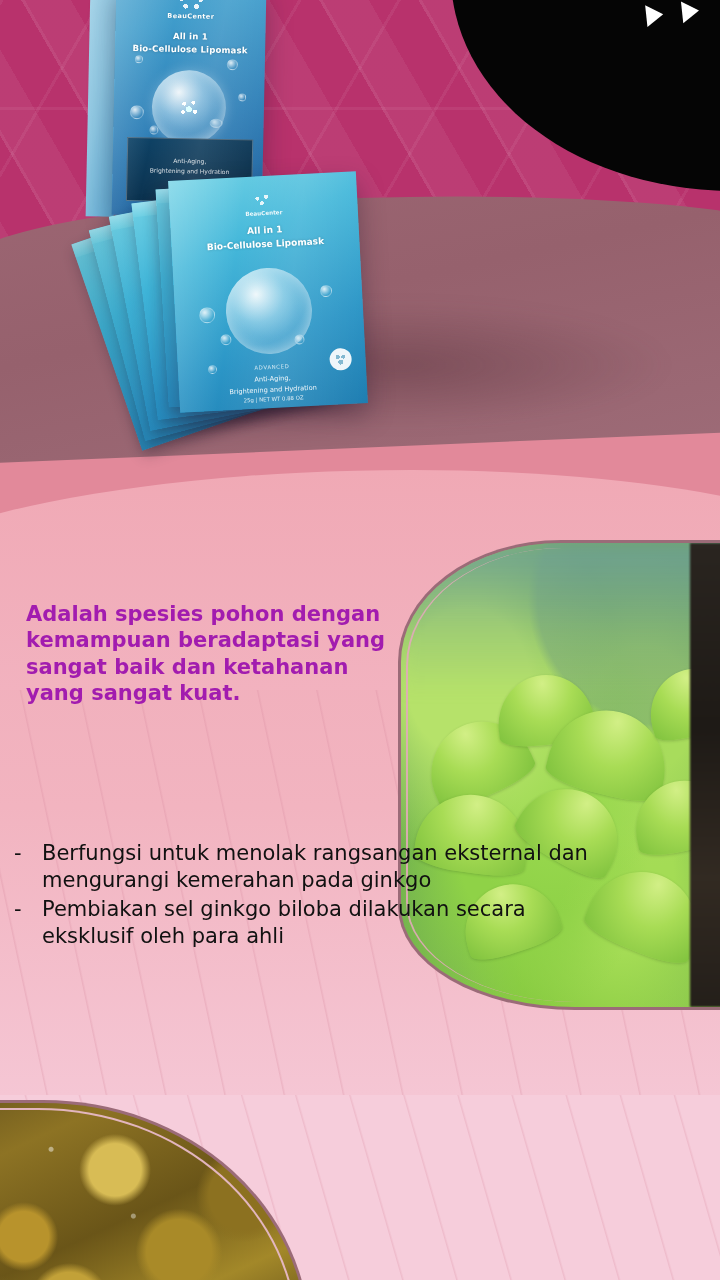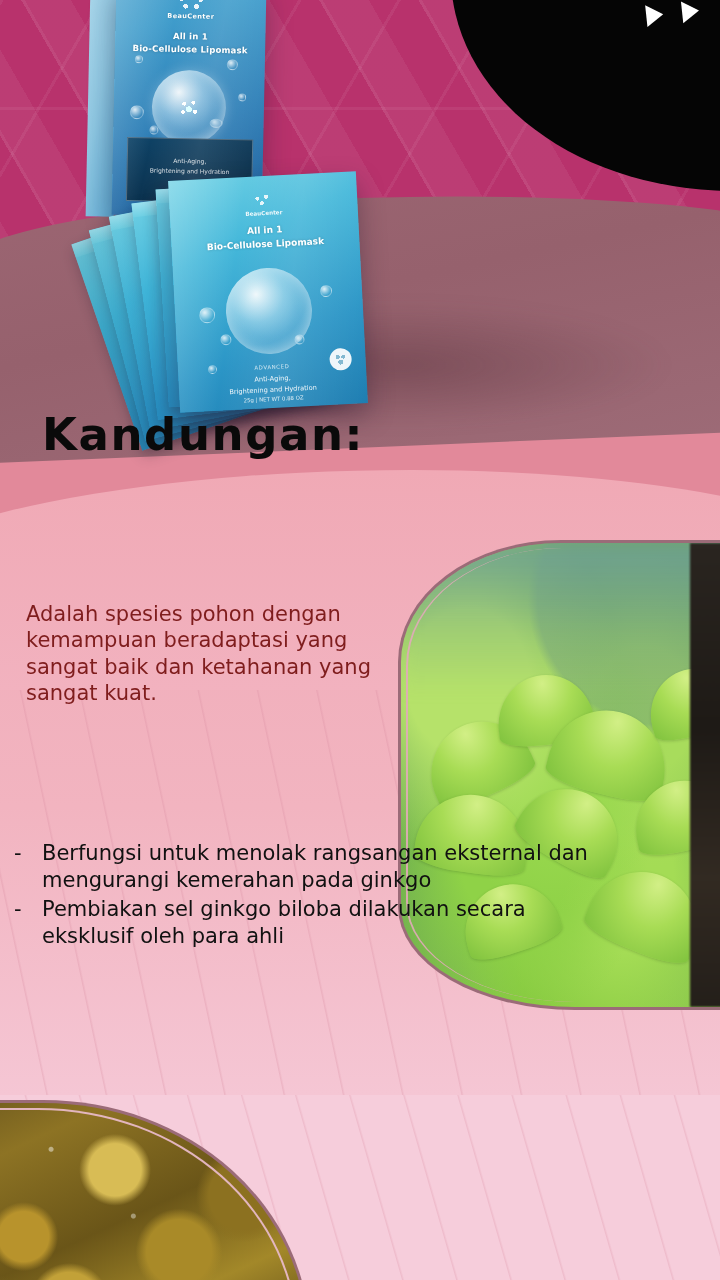"Kandungan:" div.kandungan { html: <div>Kandungan:</div> -> none }
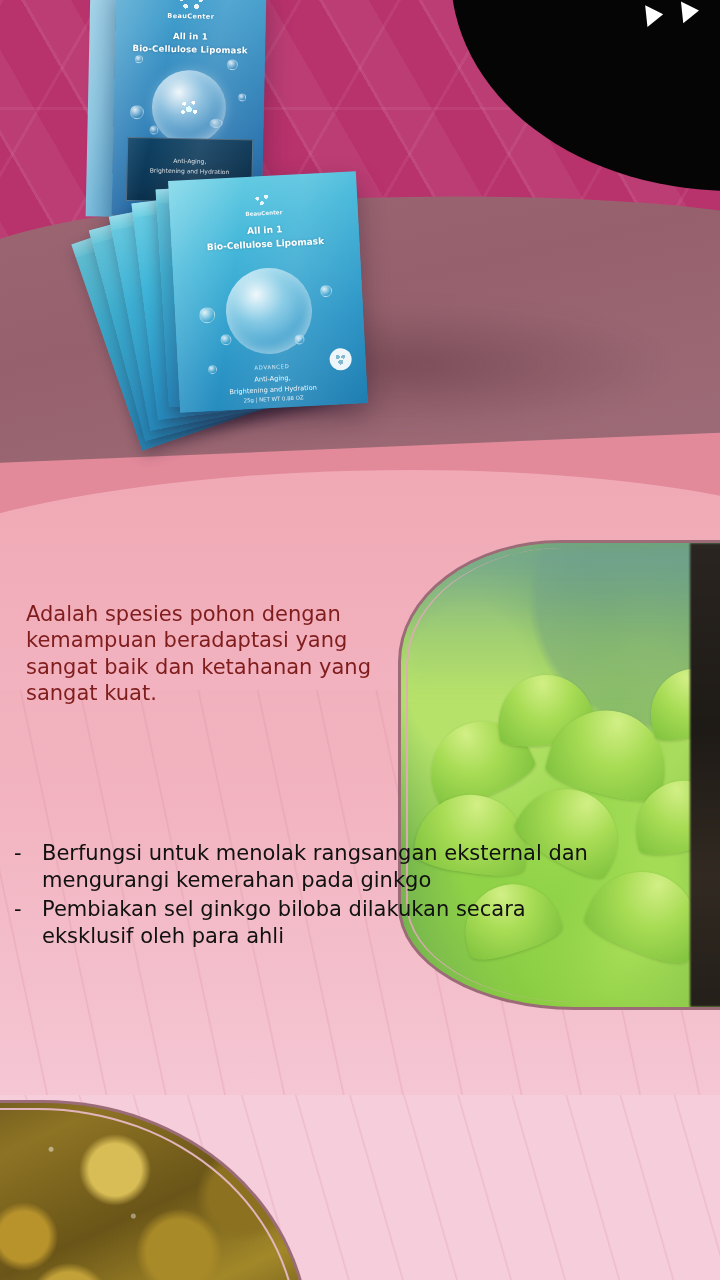"Adalah spesies pohon dengan kemampuan" .p-ginkgo { color: #7f1d1d -> #a21caf; font-weight: normal -> bold }
